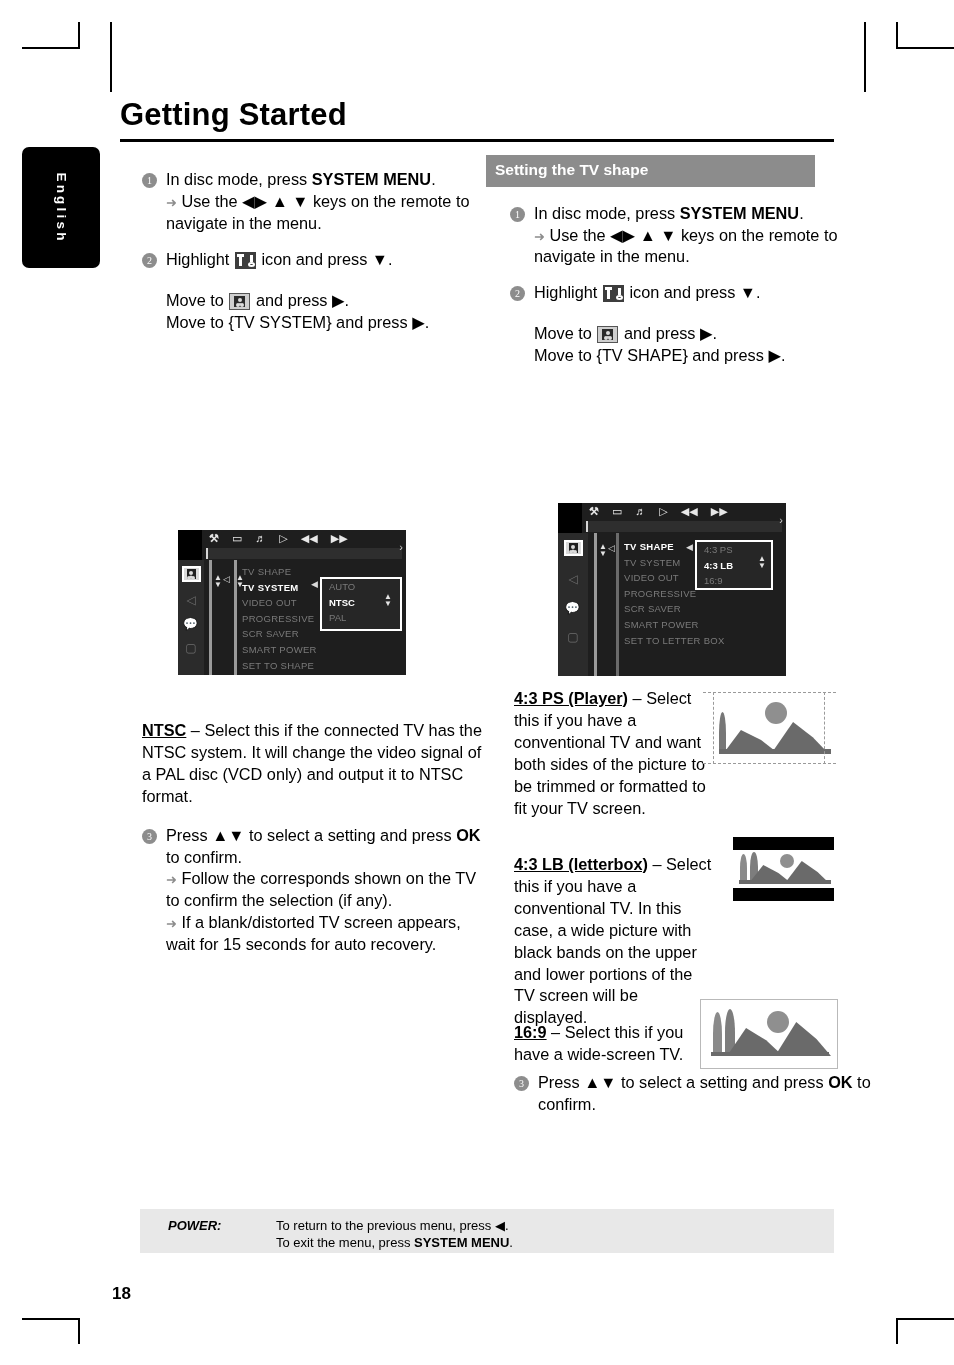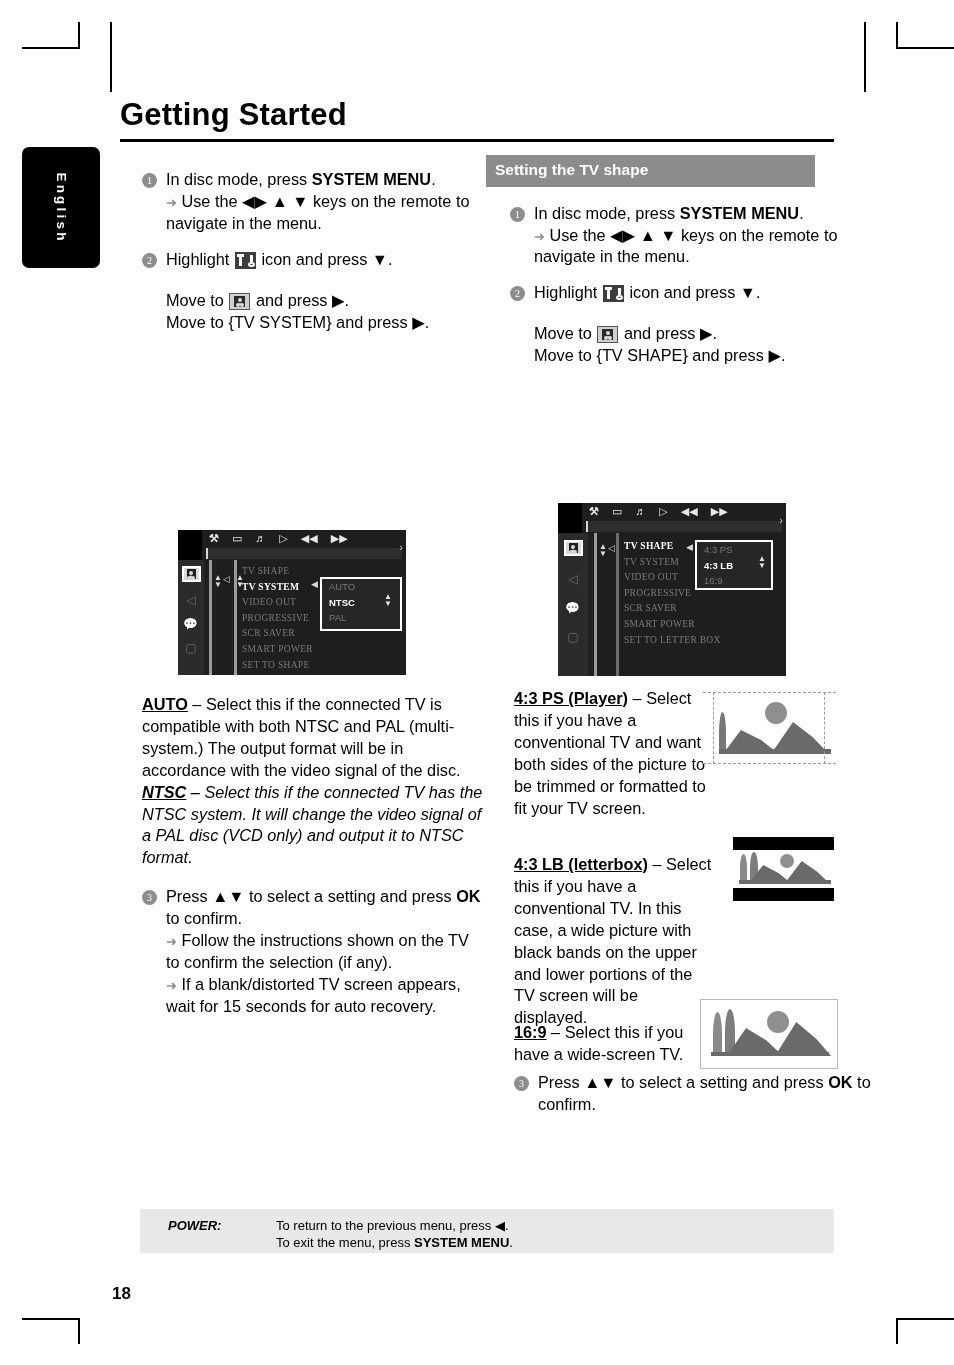"TV SHAPE" .osd .menu { font-family: Liberation Serif, serif -> none }
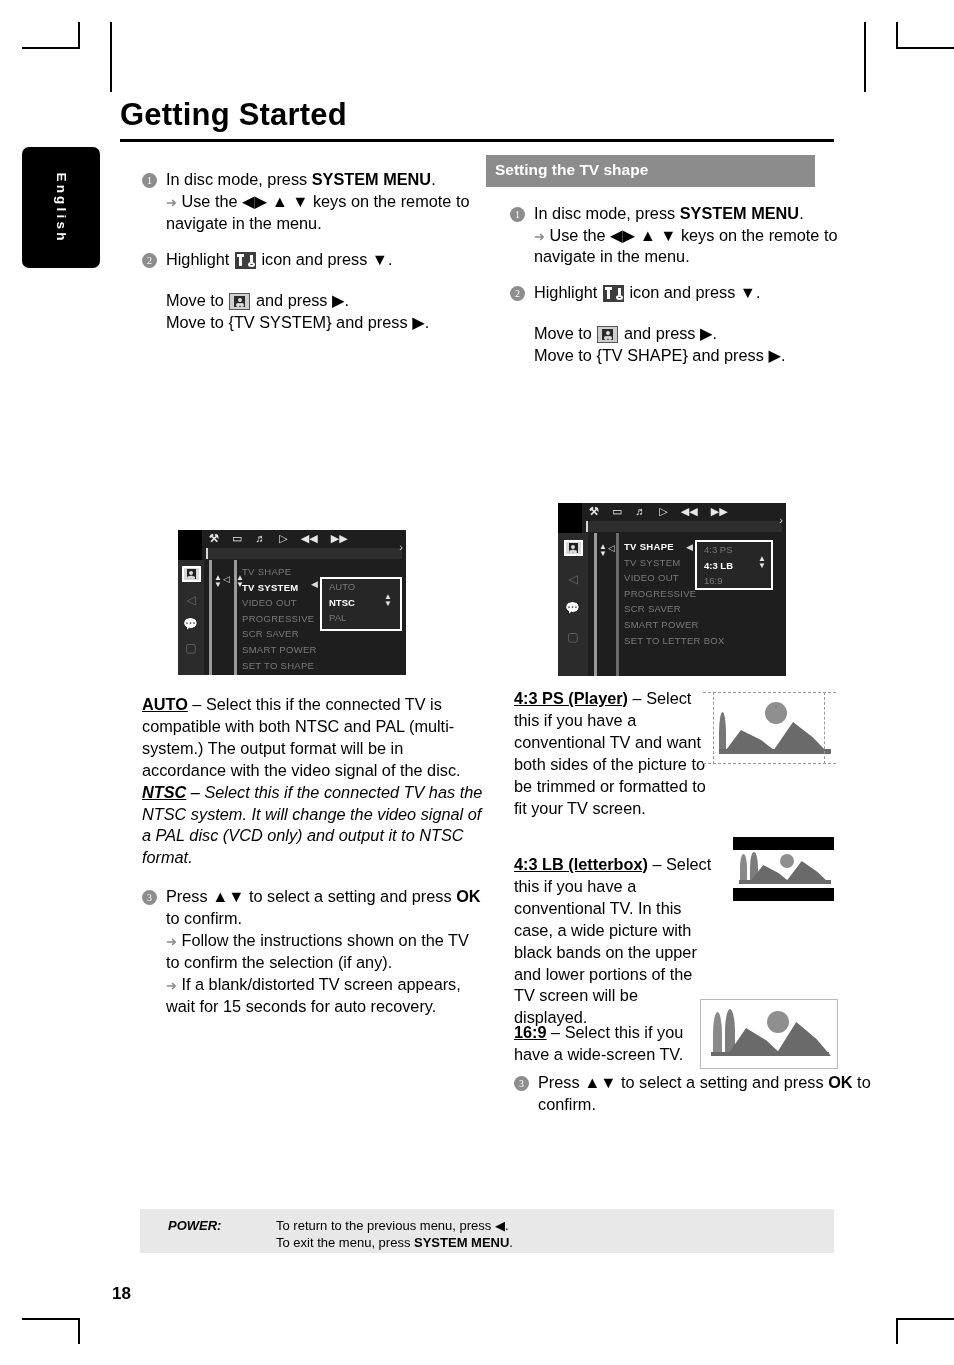"AUTO – Select this if" p.body { html: <p><span>AUTO</span><span> – Select this if the connected TV is compatible with both NTSC and PAL (multi-system.) The output format will be in accordance with the video signal of the disc.</span></p> -> none }
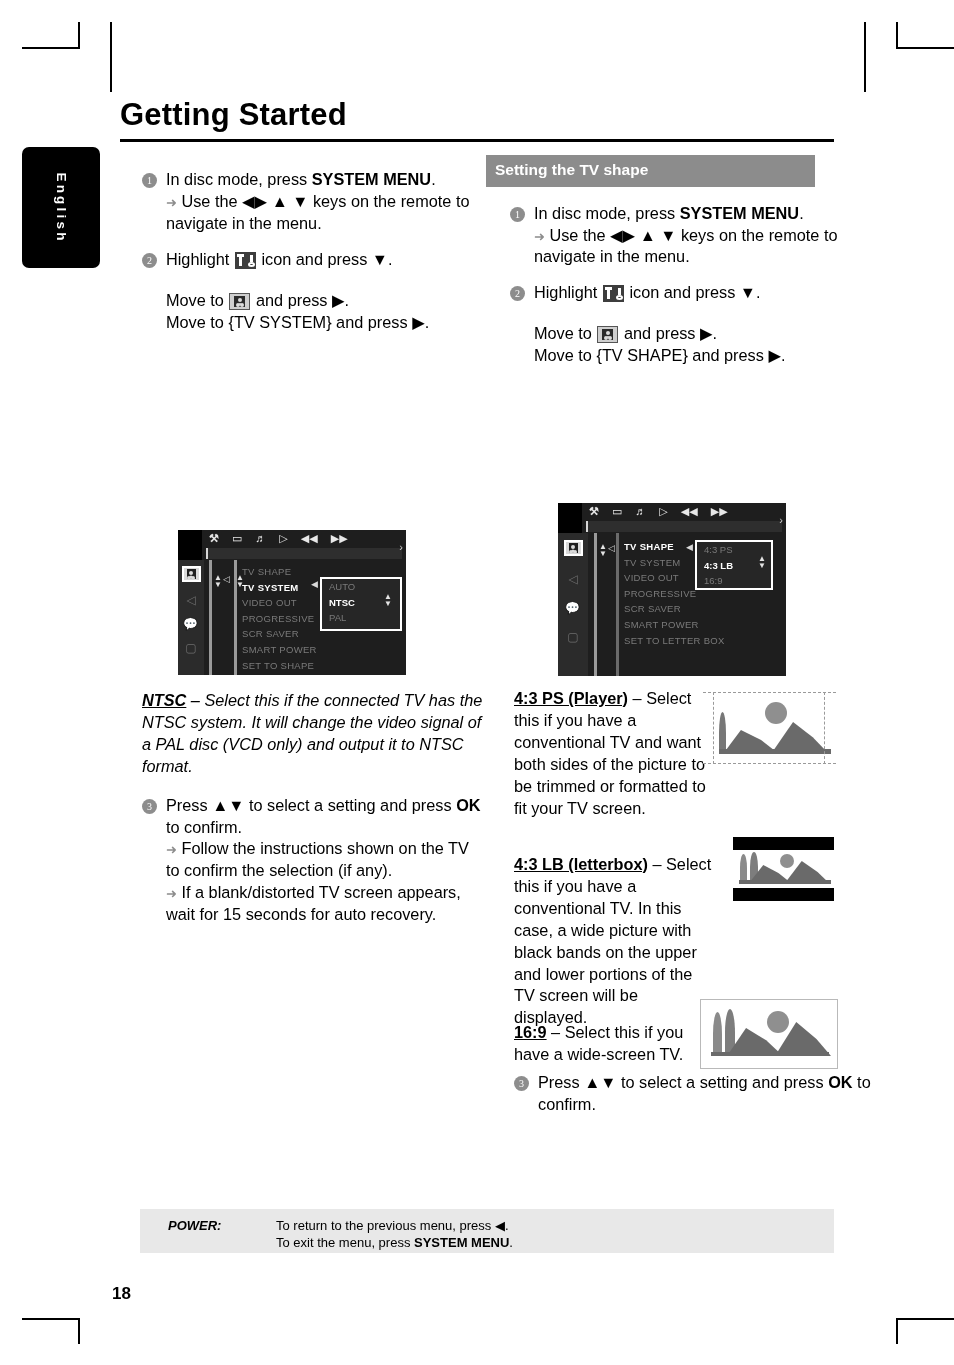"NTSC – Select this if" p.gap { font-style: italic -> none; margin-top: 0 -> 30px }
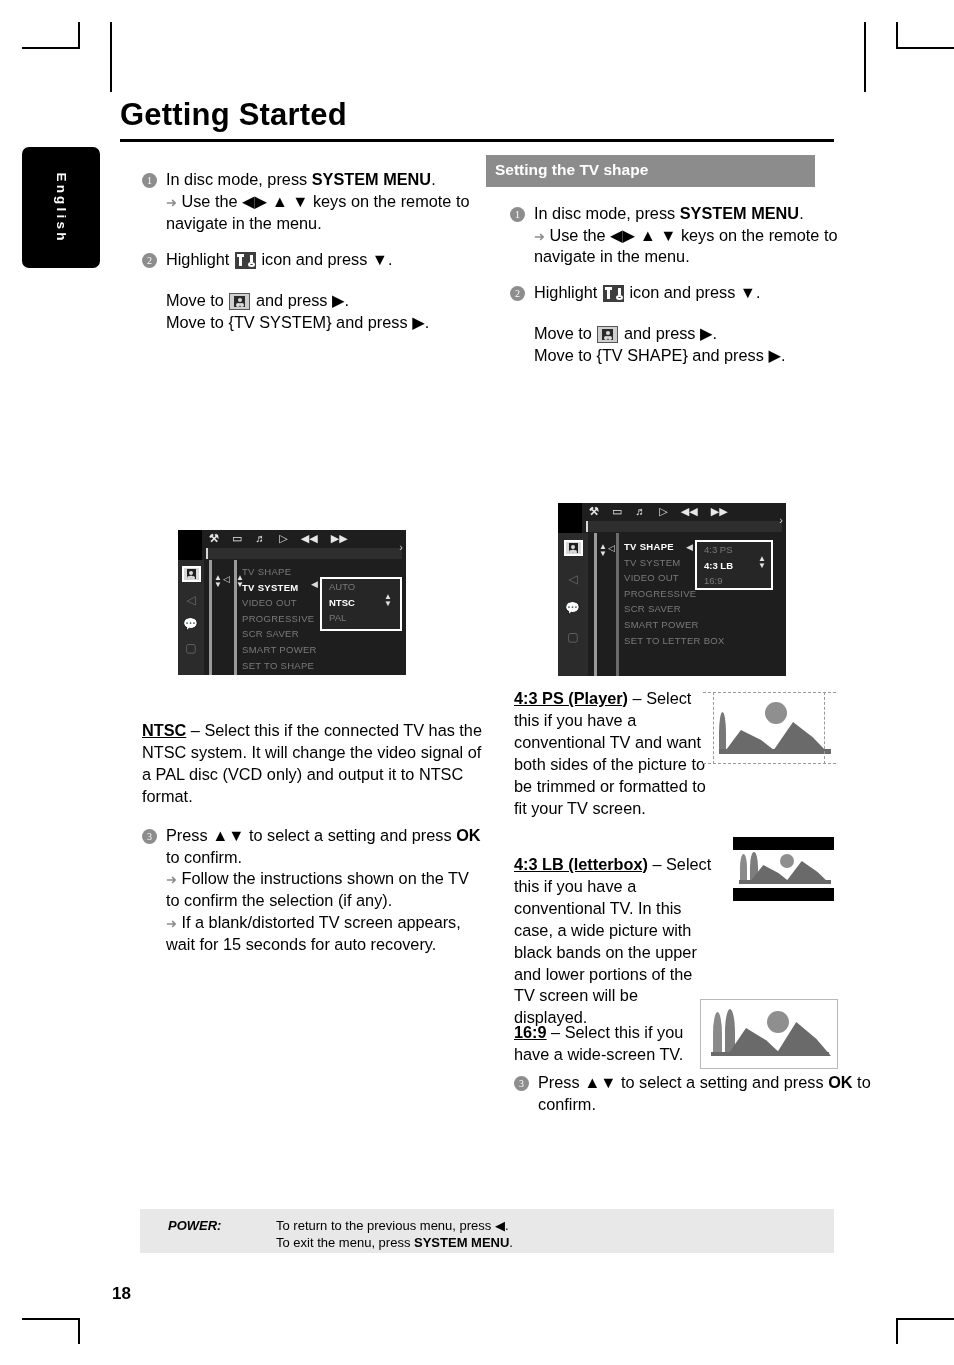"Follow the instructions shown on" span { text: instructions -> corresponds }
